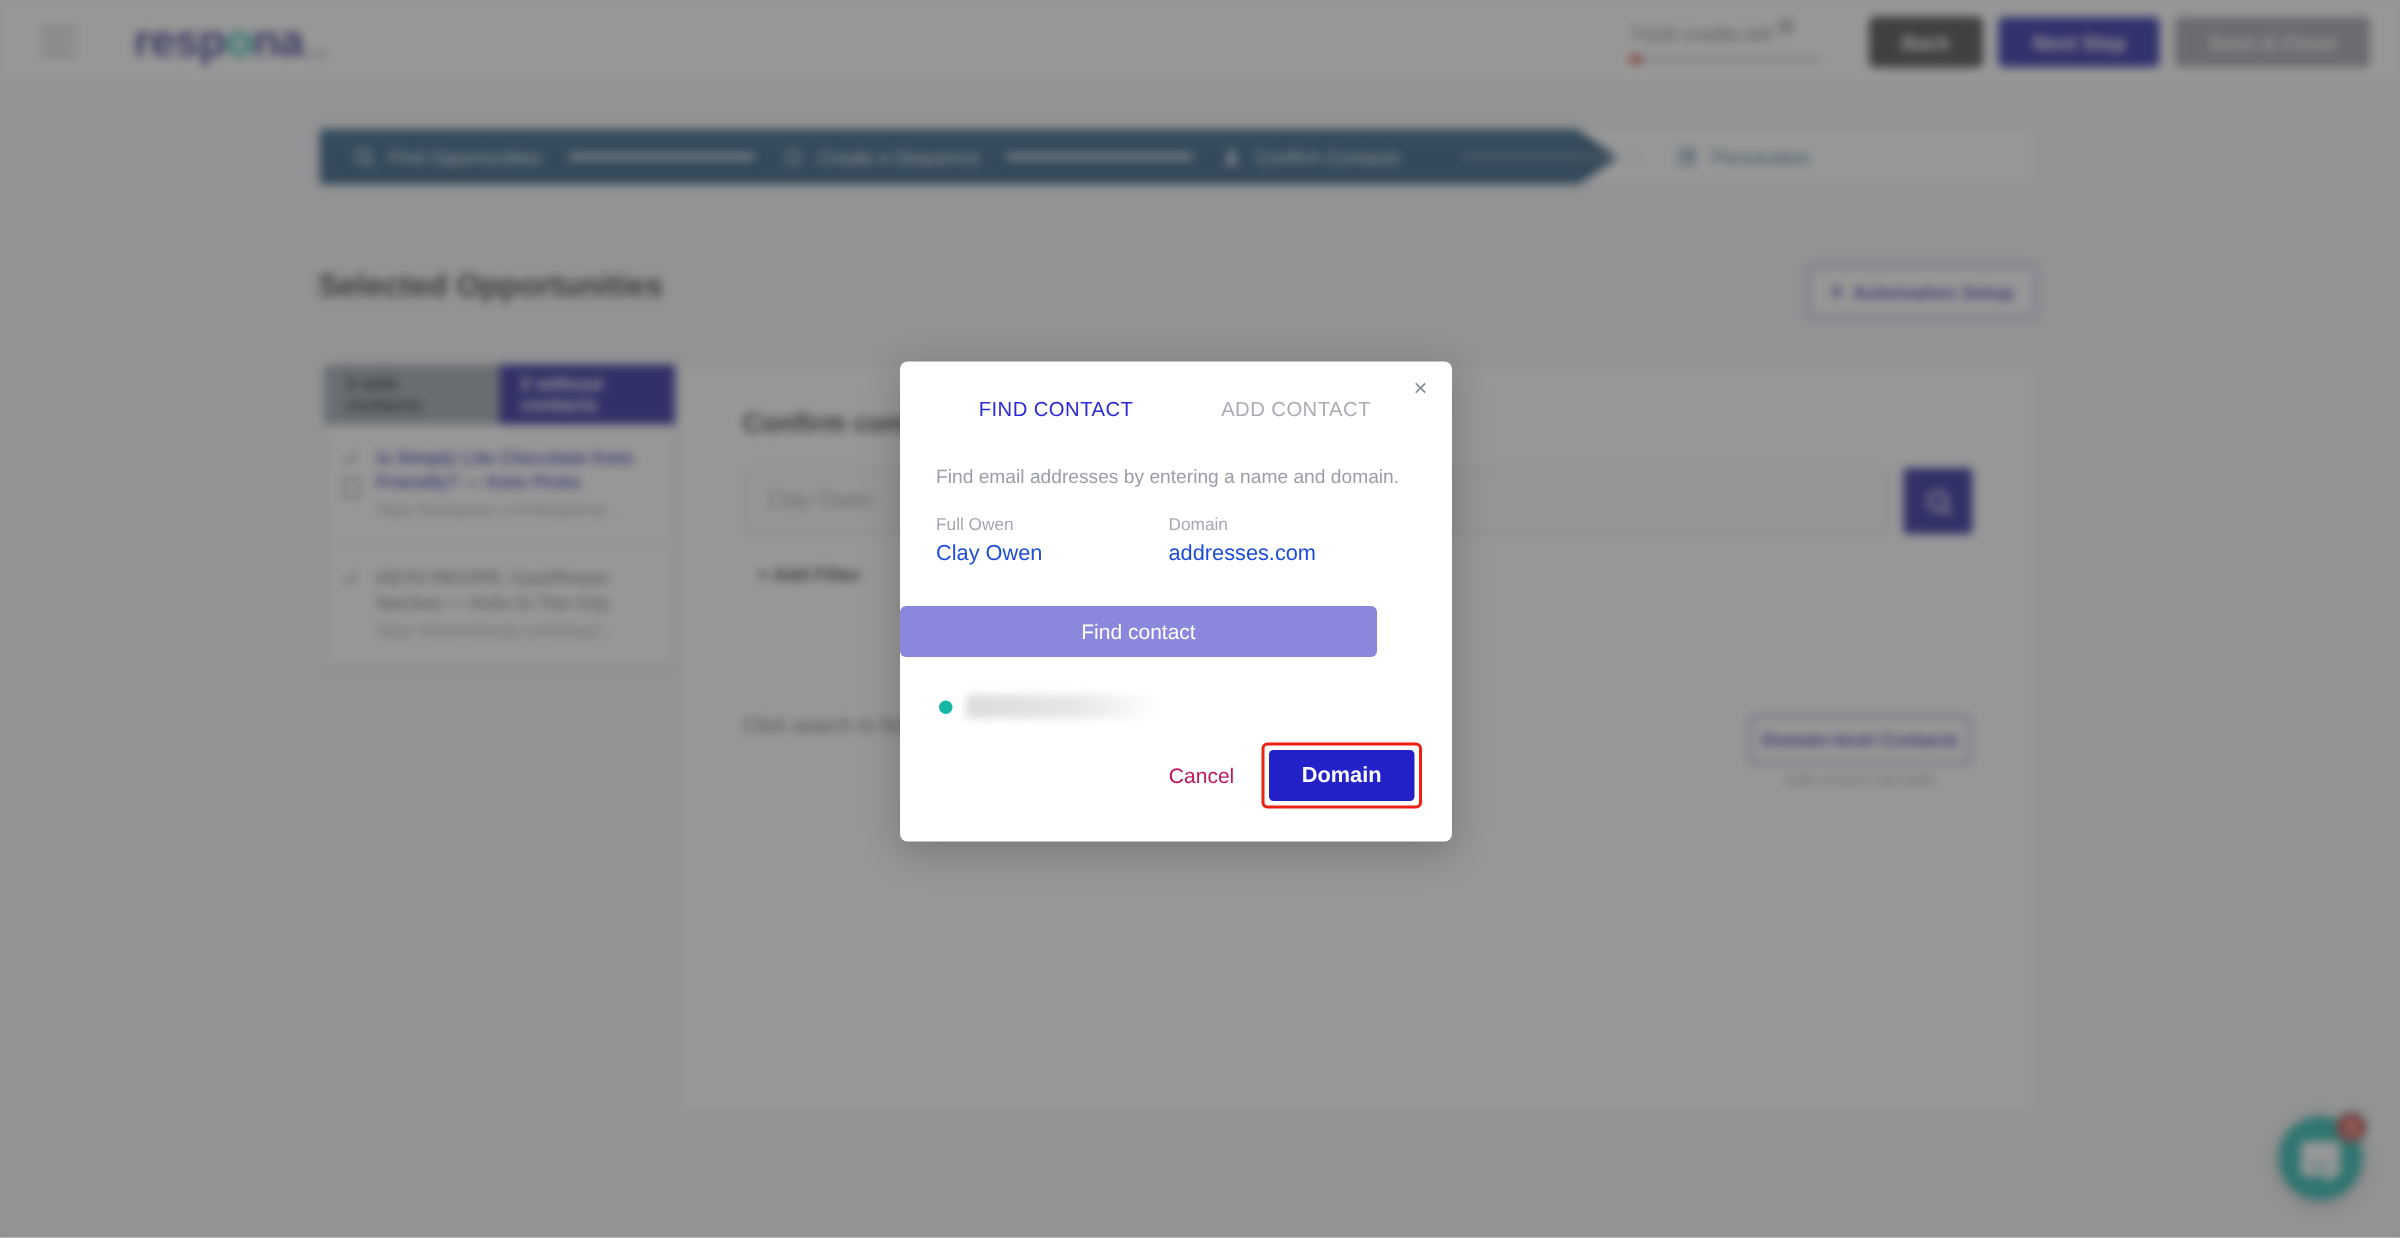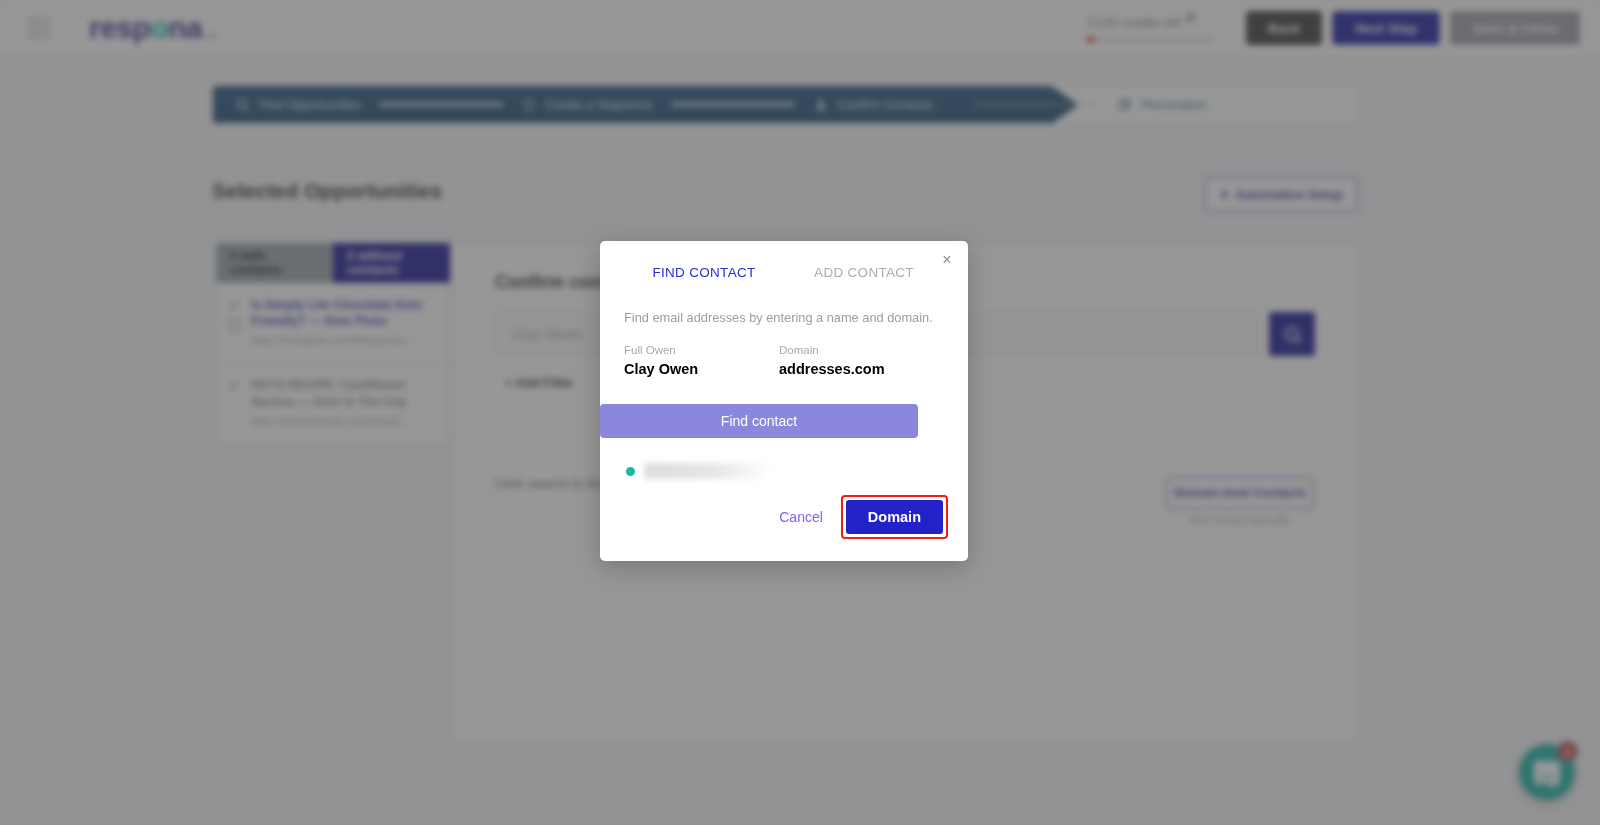"Clay Owen" .field-value { color: #000000 -> #1d4ed8; font-weight: bold -> none }
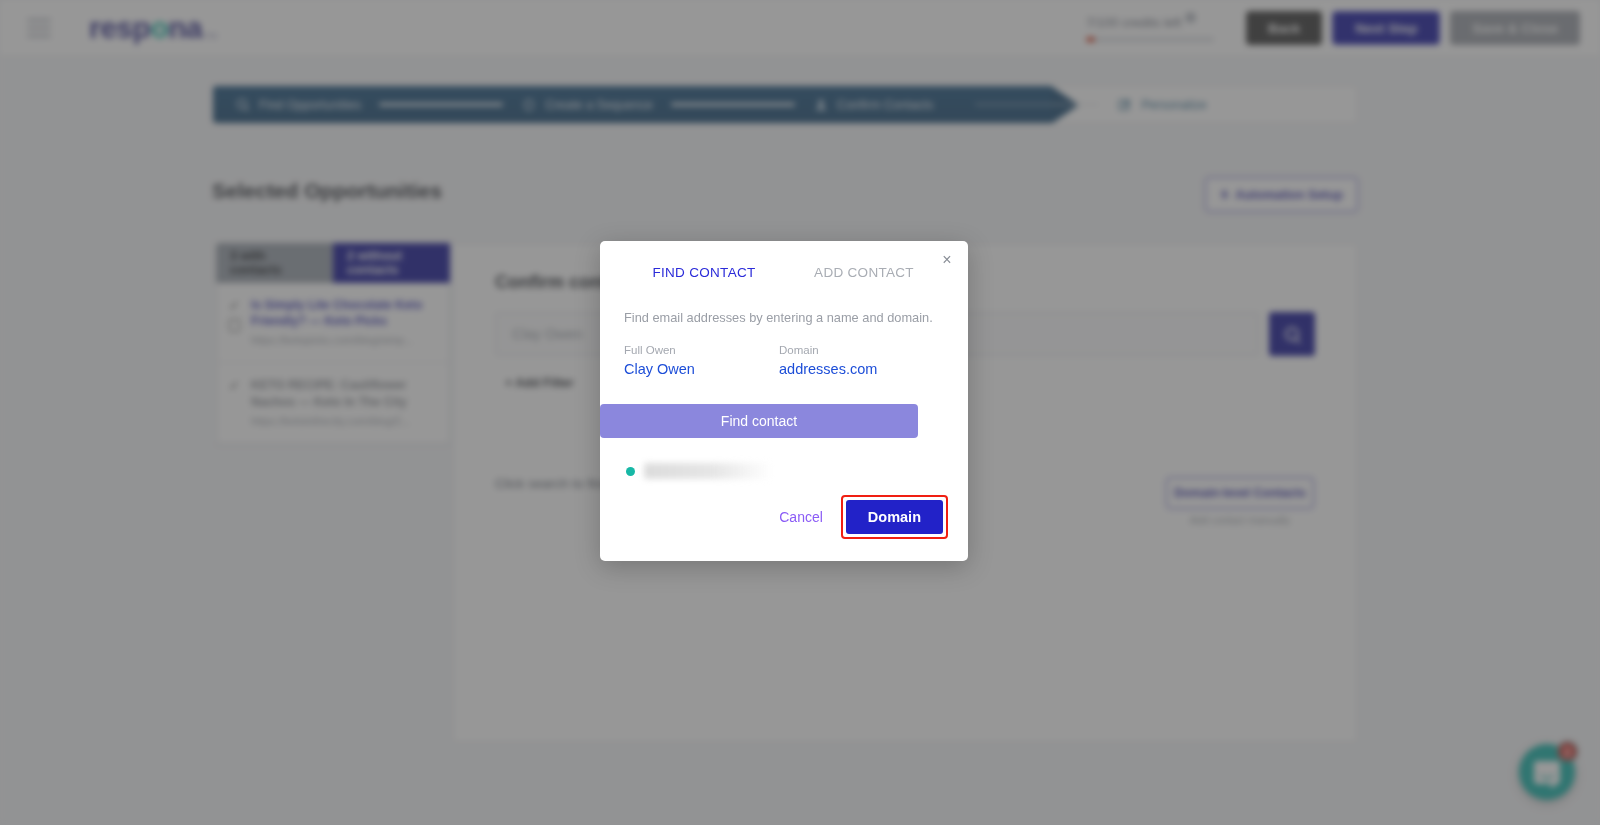"Cancel" .cancel-btn { color: #8b5cf6 -> #be185d }
